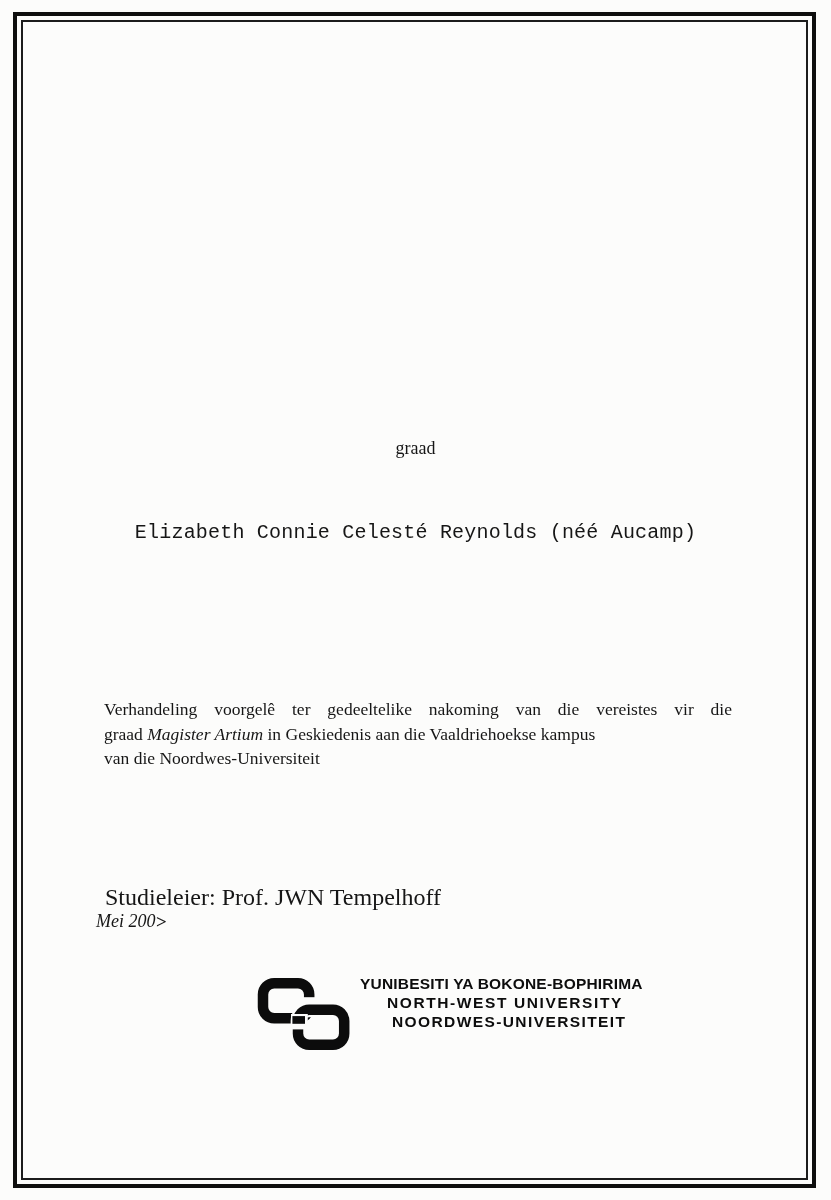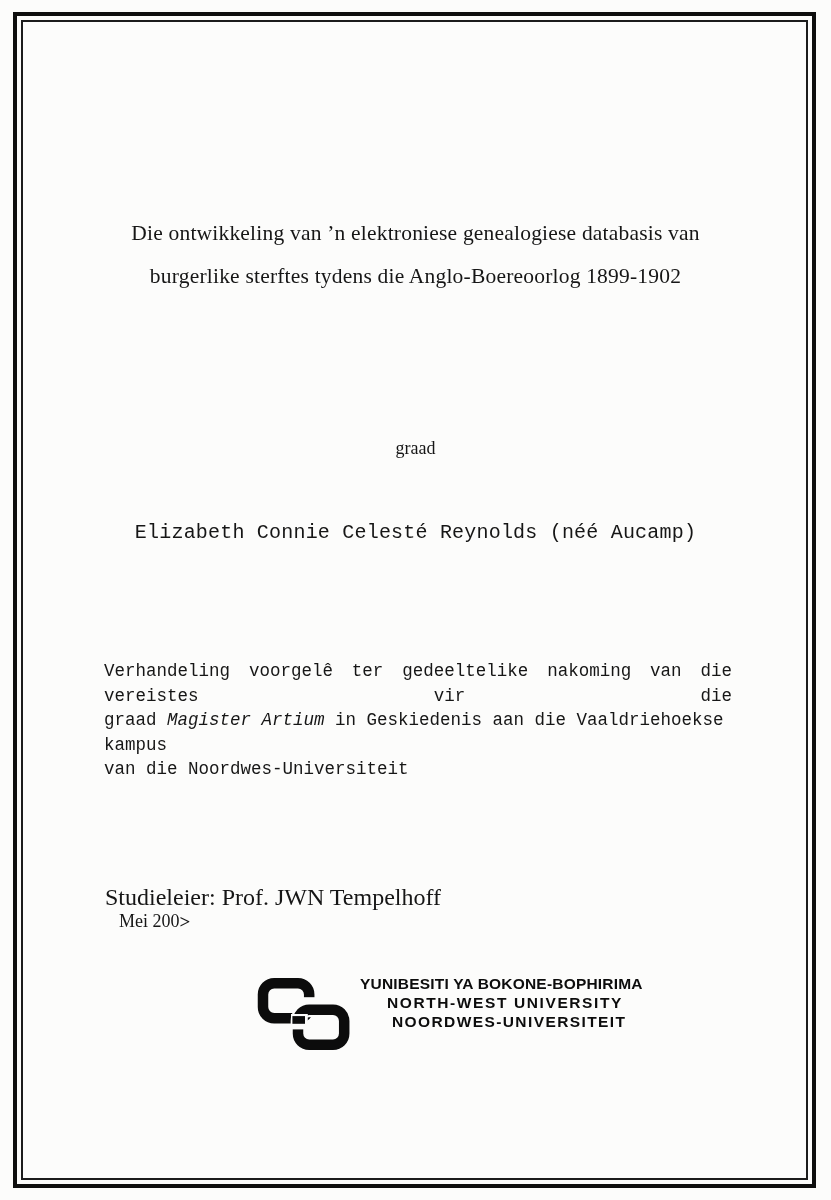"Die ontwikkeling van ’n elektroniese" div.abs { html: <div> <div>Die ontwikkeling van ’n elektroniese genealogiese databasis van</div> <div>burgerlike sterftes tydens die Anglo-Boereoorlog 1899-1902</div> </div> -> none }
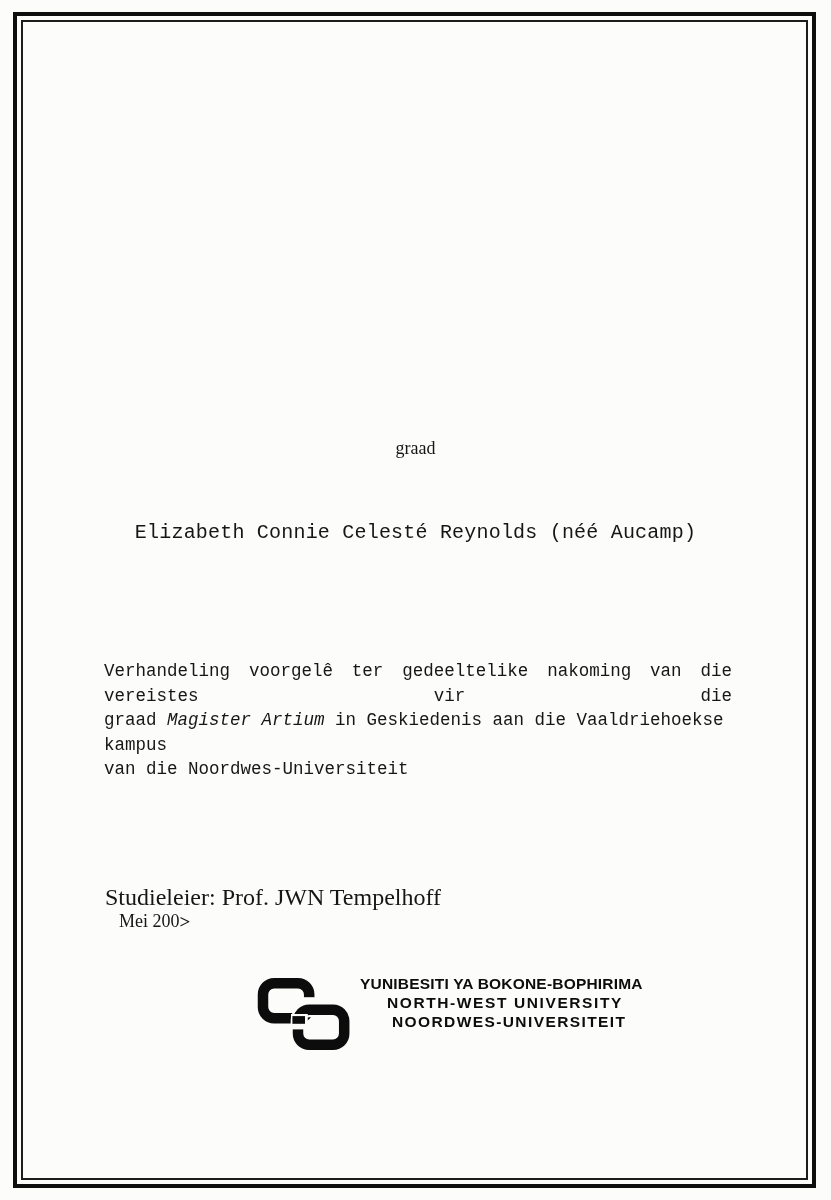"Verhandeling voorgelê ter gedeeltelike" .submission { font-family: Liberation Mono, monospace -> none; top: 659px -> 697px }
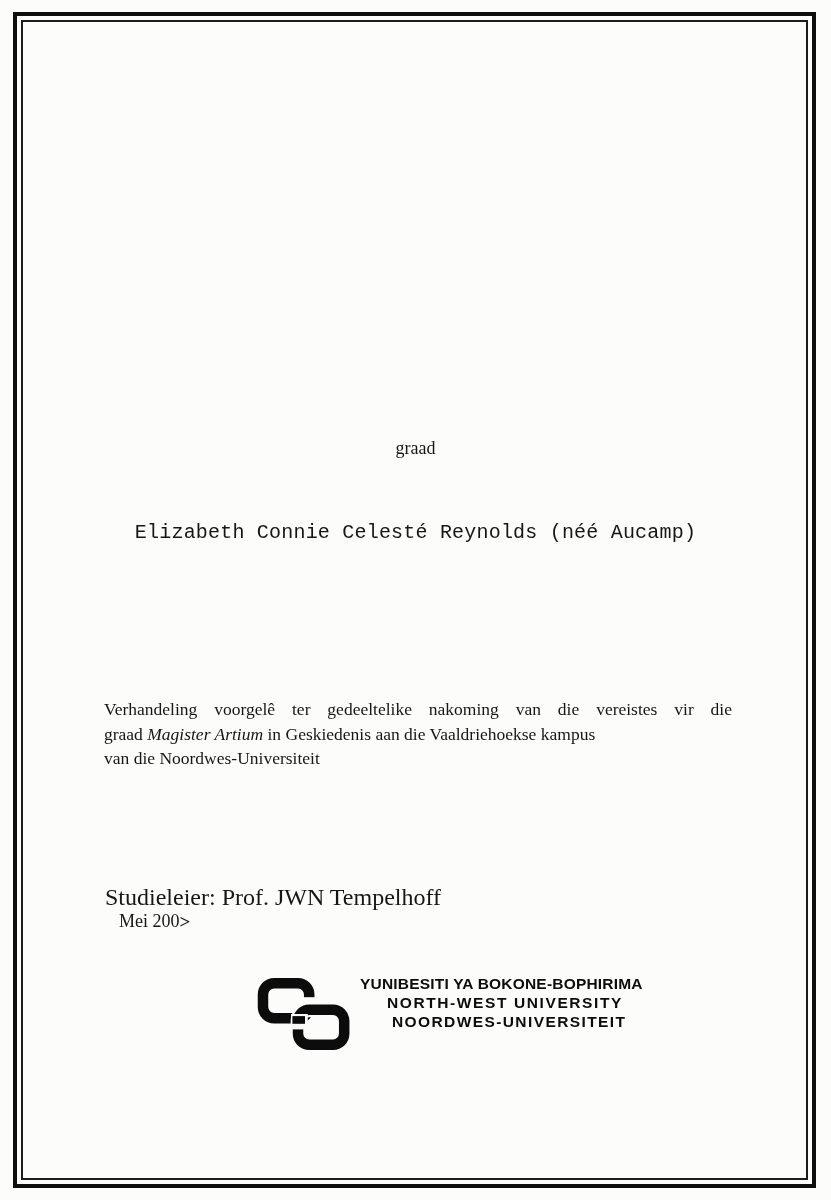"Mei 200>" .date-line { font-style: none -> italic; left: 119px -> 96px }
